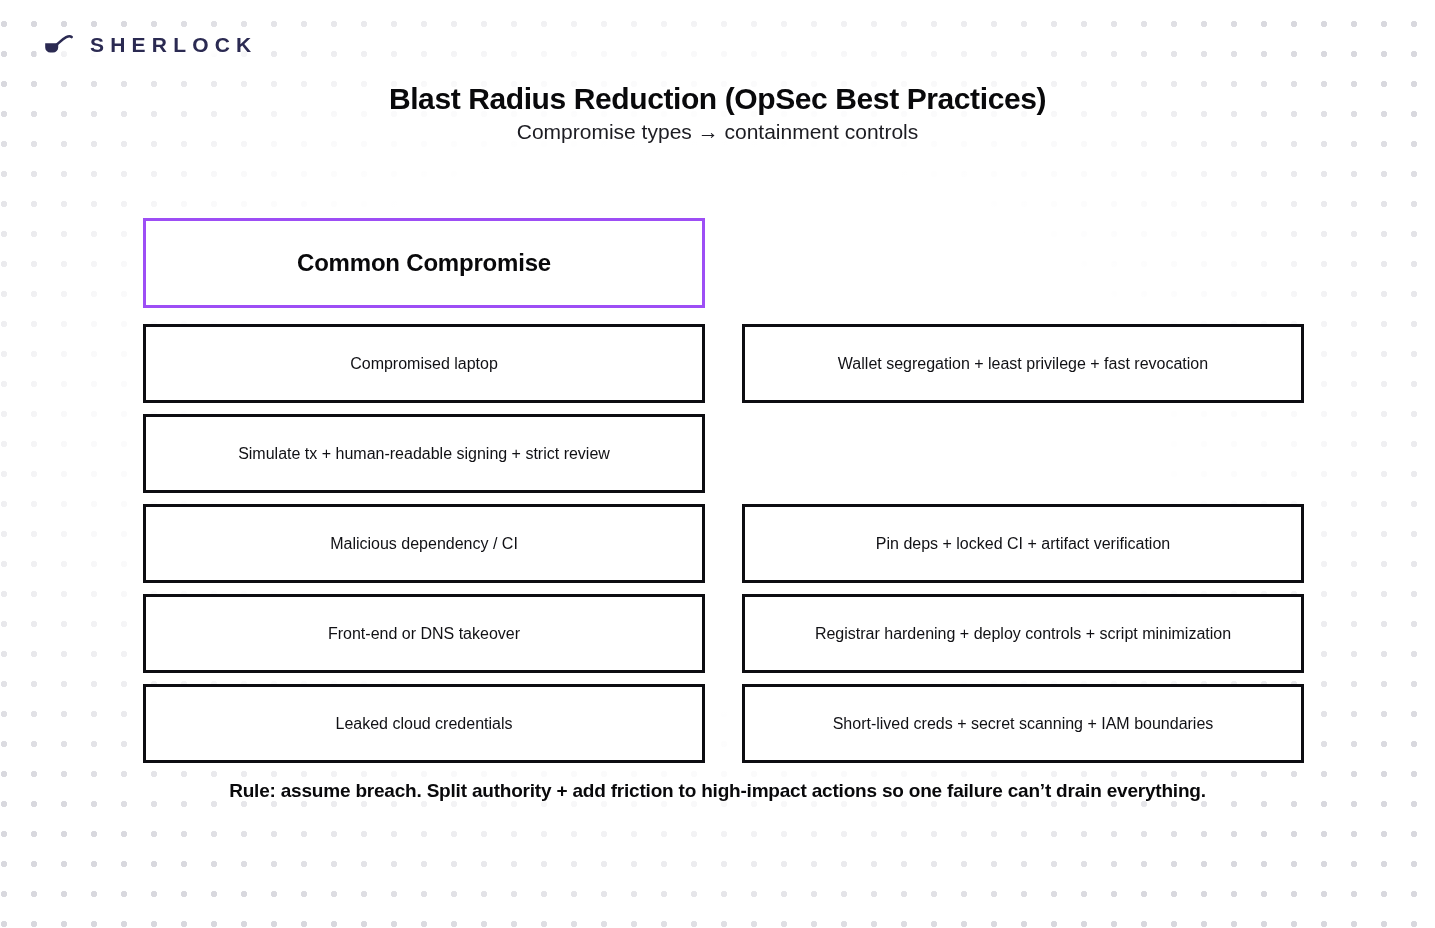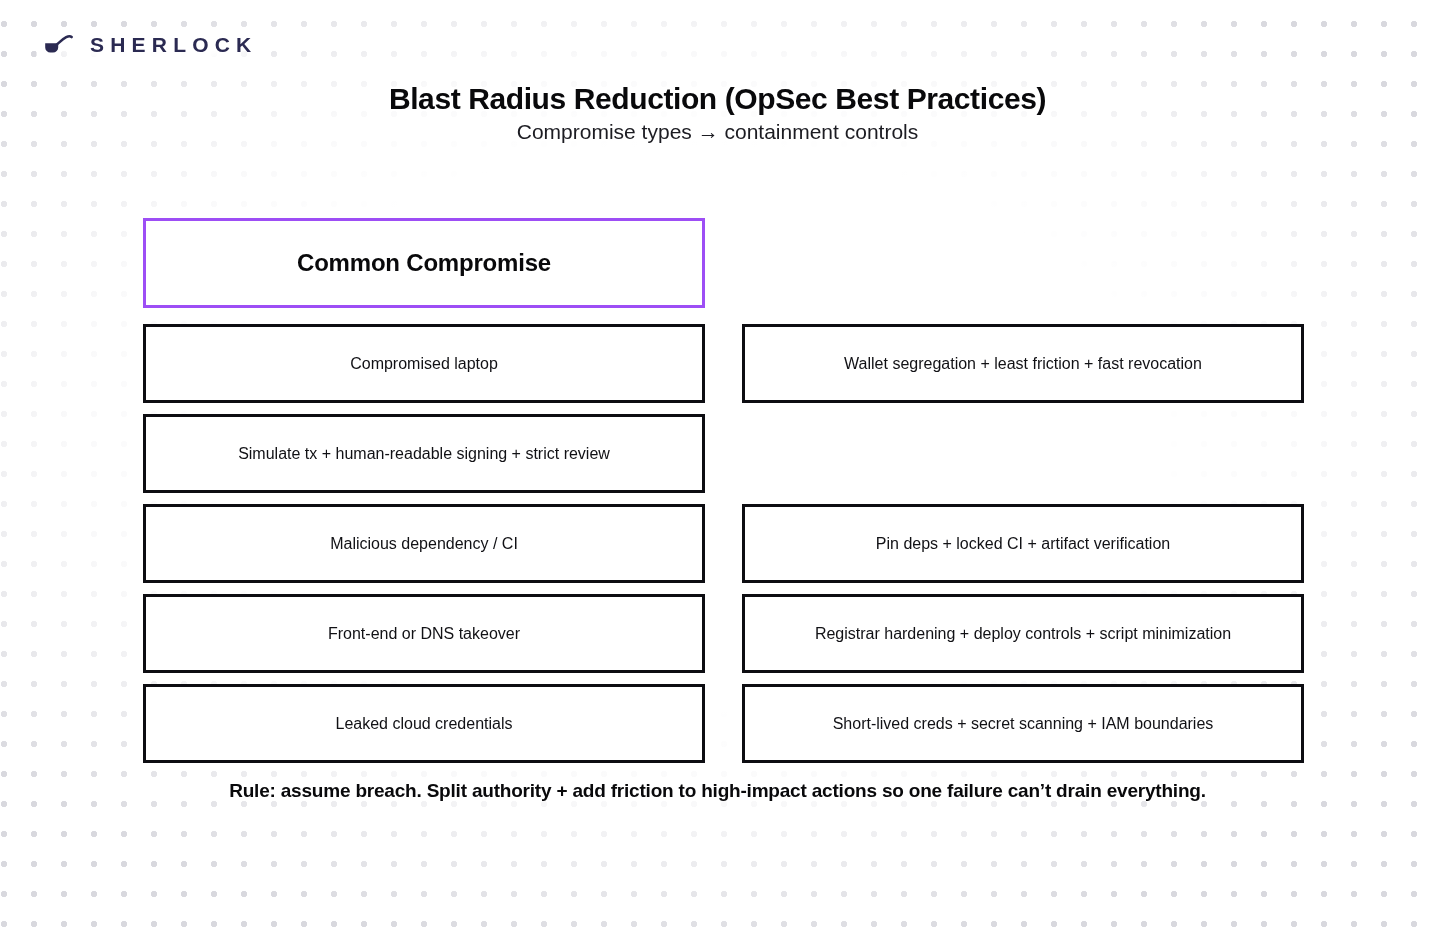"Wallet segregation + least friction" div.cell { text: friction -> privilege }
